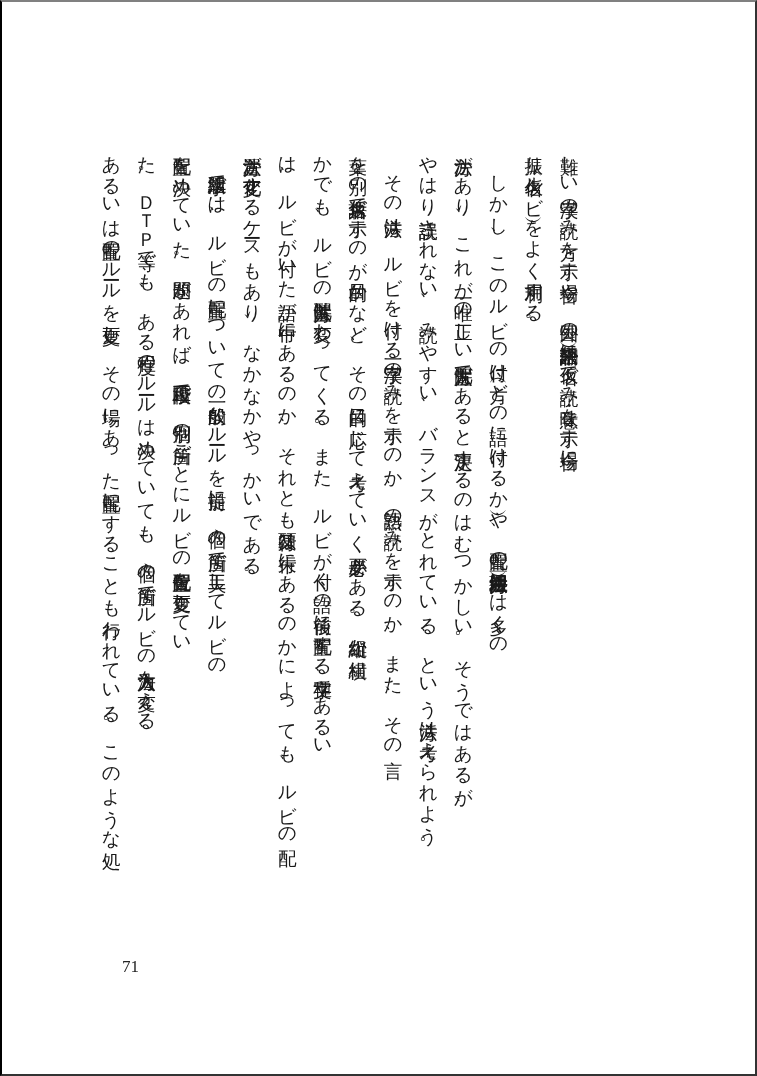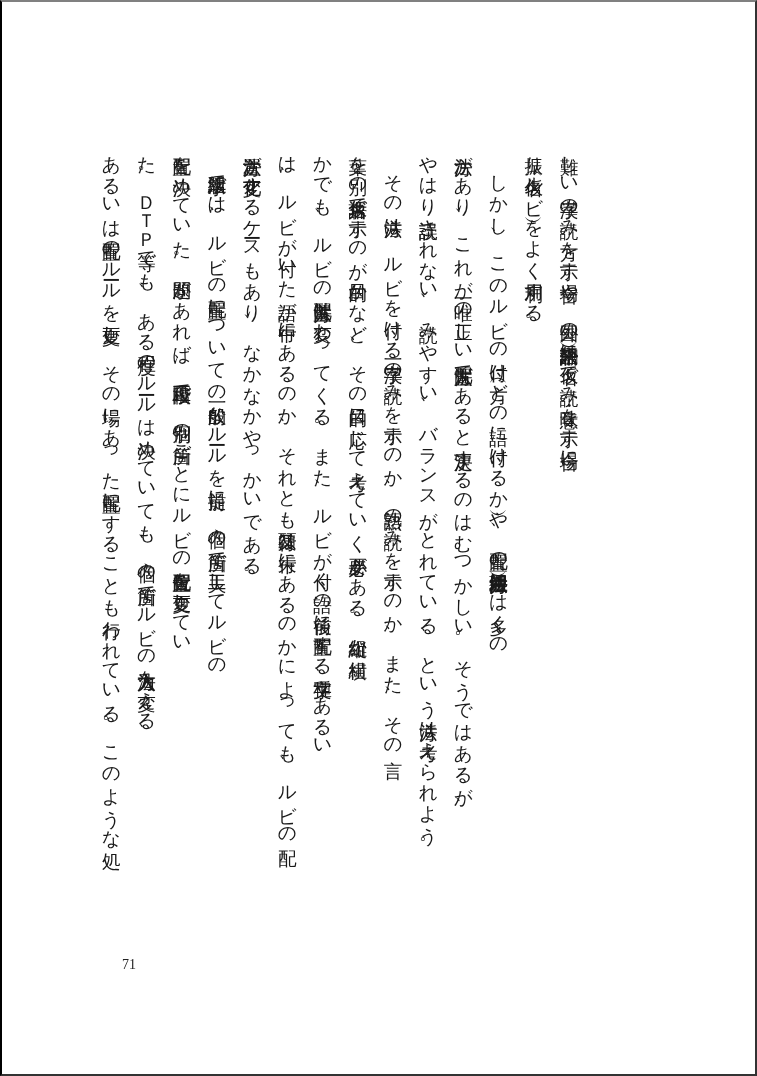"71" .folio { font-size: 14px -> 17px }
